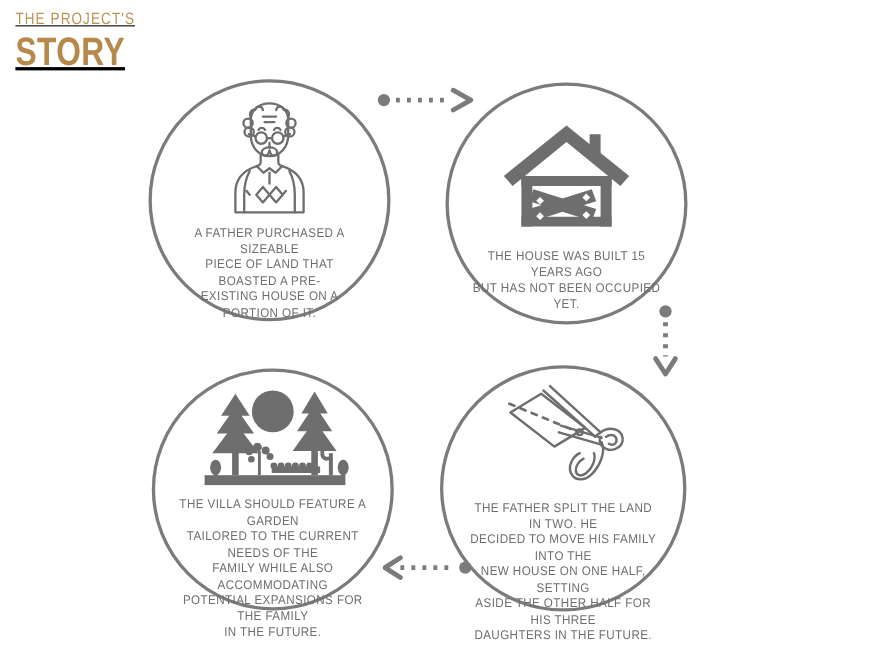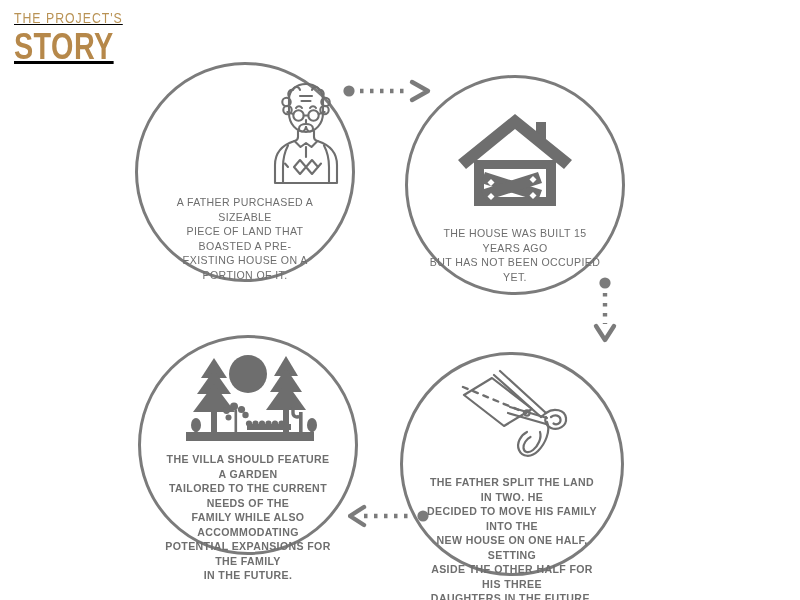"A FATHER PURCHASED A SIZEABLE" #node-father { align-items: flex-end -> none; top: 62px -> 72px }
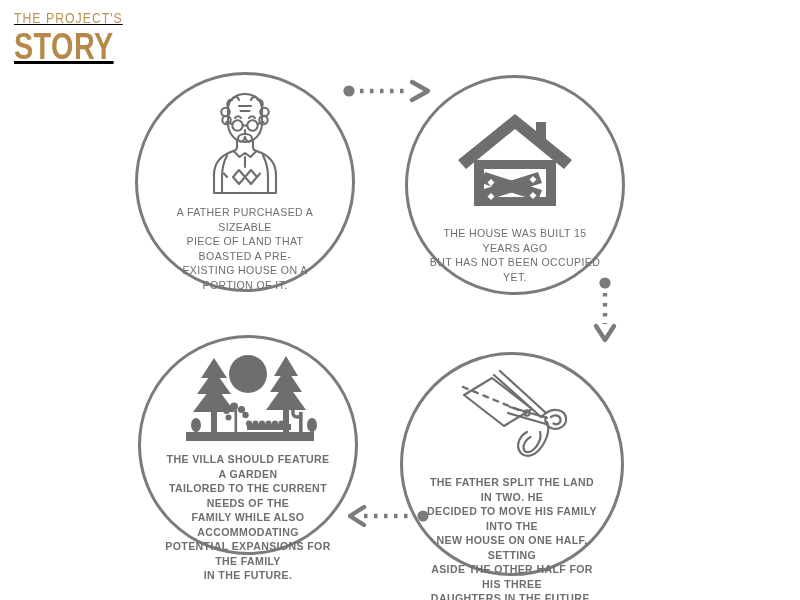"THE VILLA SHOULD FEATURE A" #node-garden { font-weight: bold -> none }
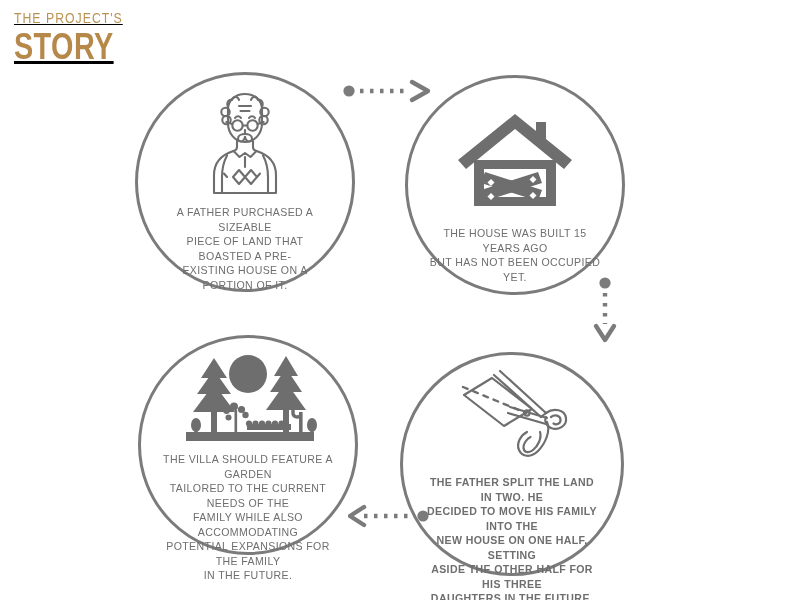"THE FATHER SPLIT THE LAND" #node-split { font-weight: bold -> none; top: 352px -> 332px }
